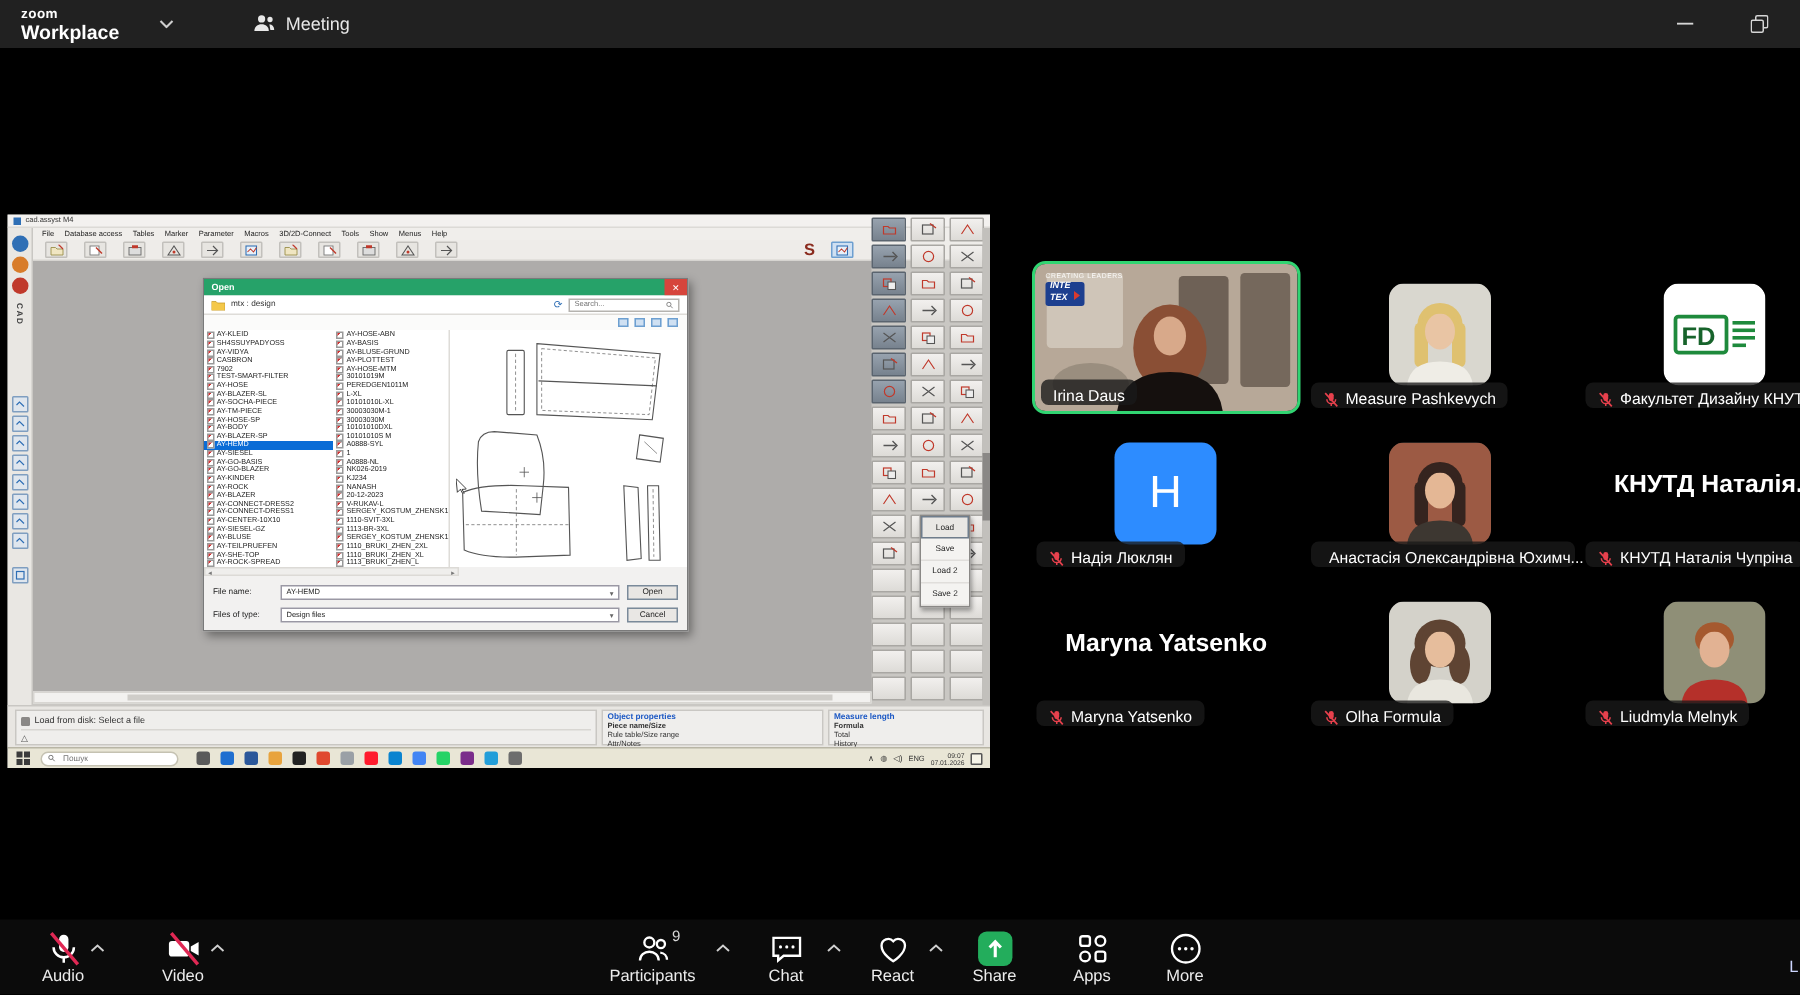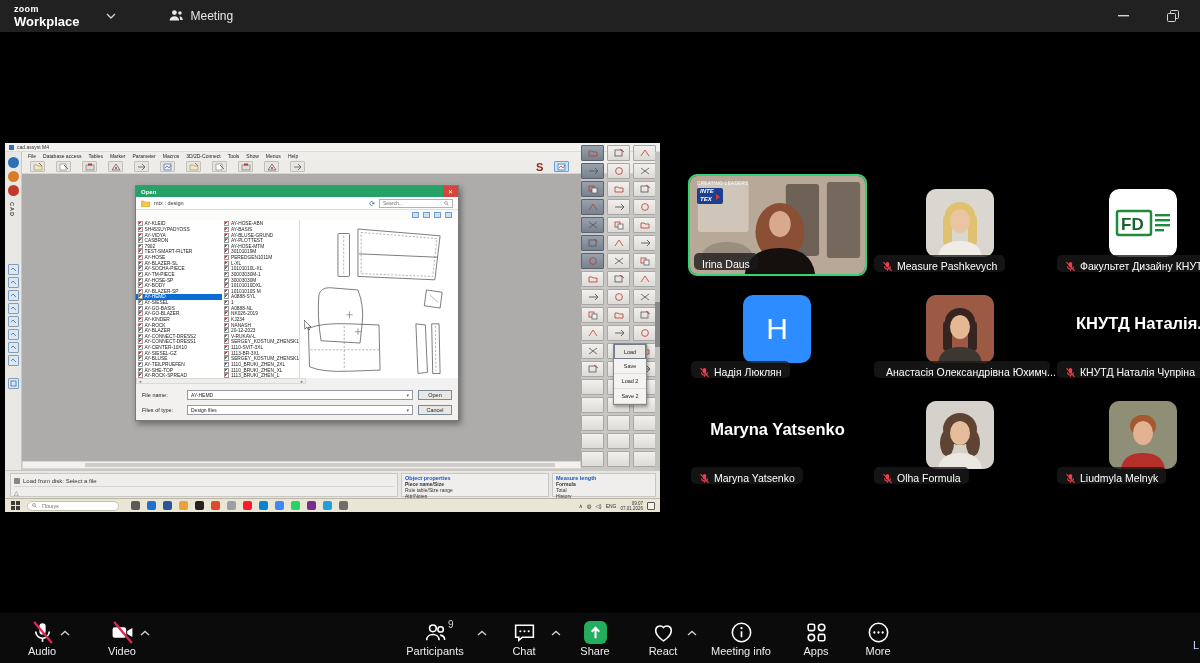"Share" div.ctl { order: before "React" -> after "React" }
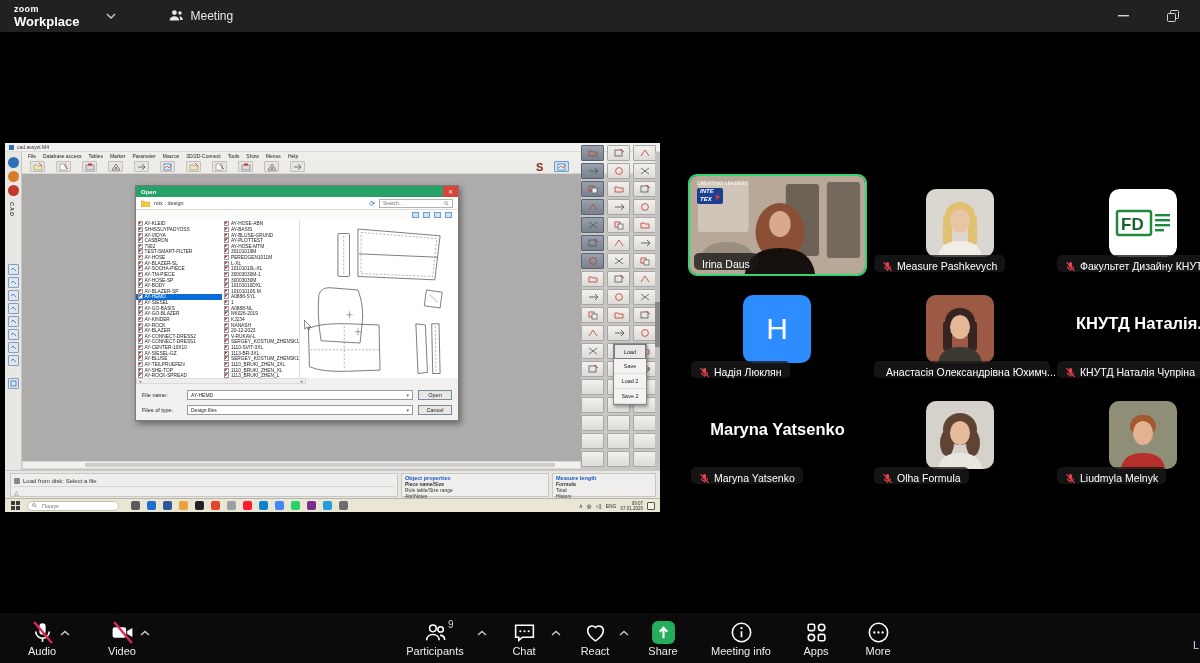"Meeting info" div.ctl { html: <div> <div> <svg> <circle></circle> <circle></circle> <line></line> </svg> </div> <div>Meeting info</div> </div> -> none }
